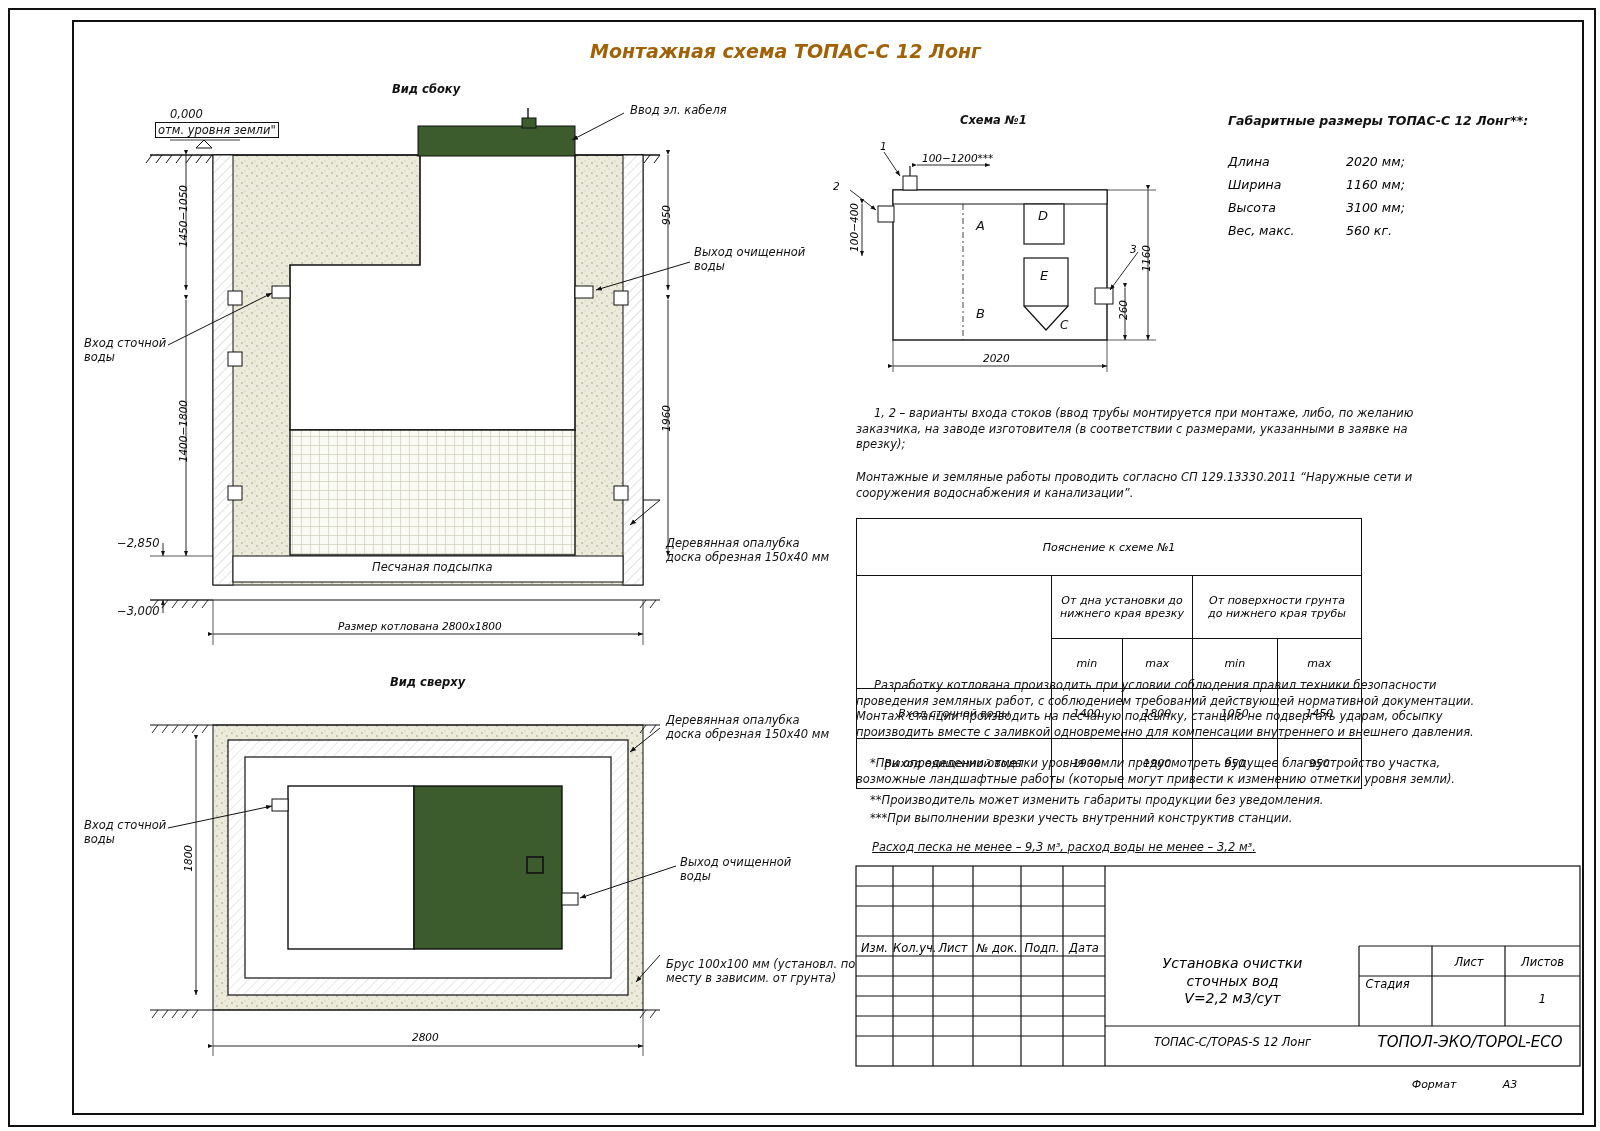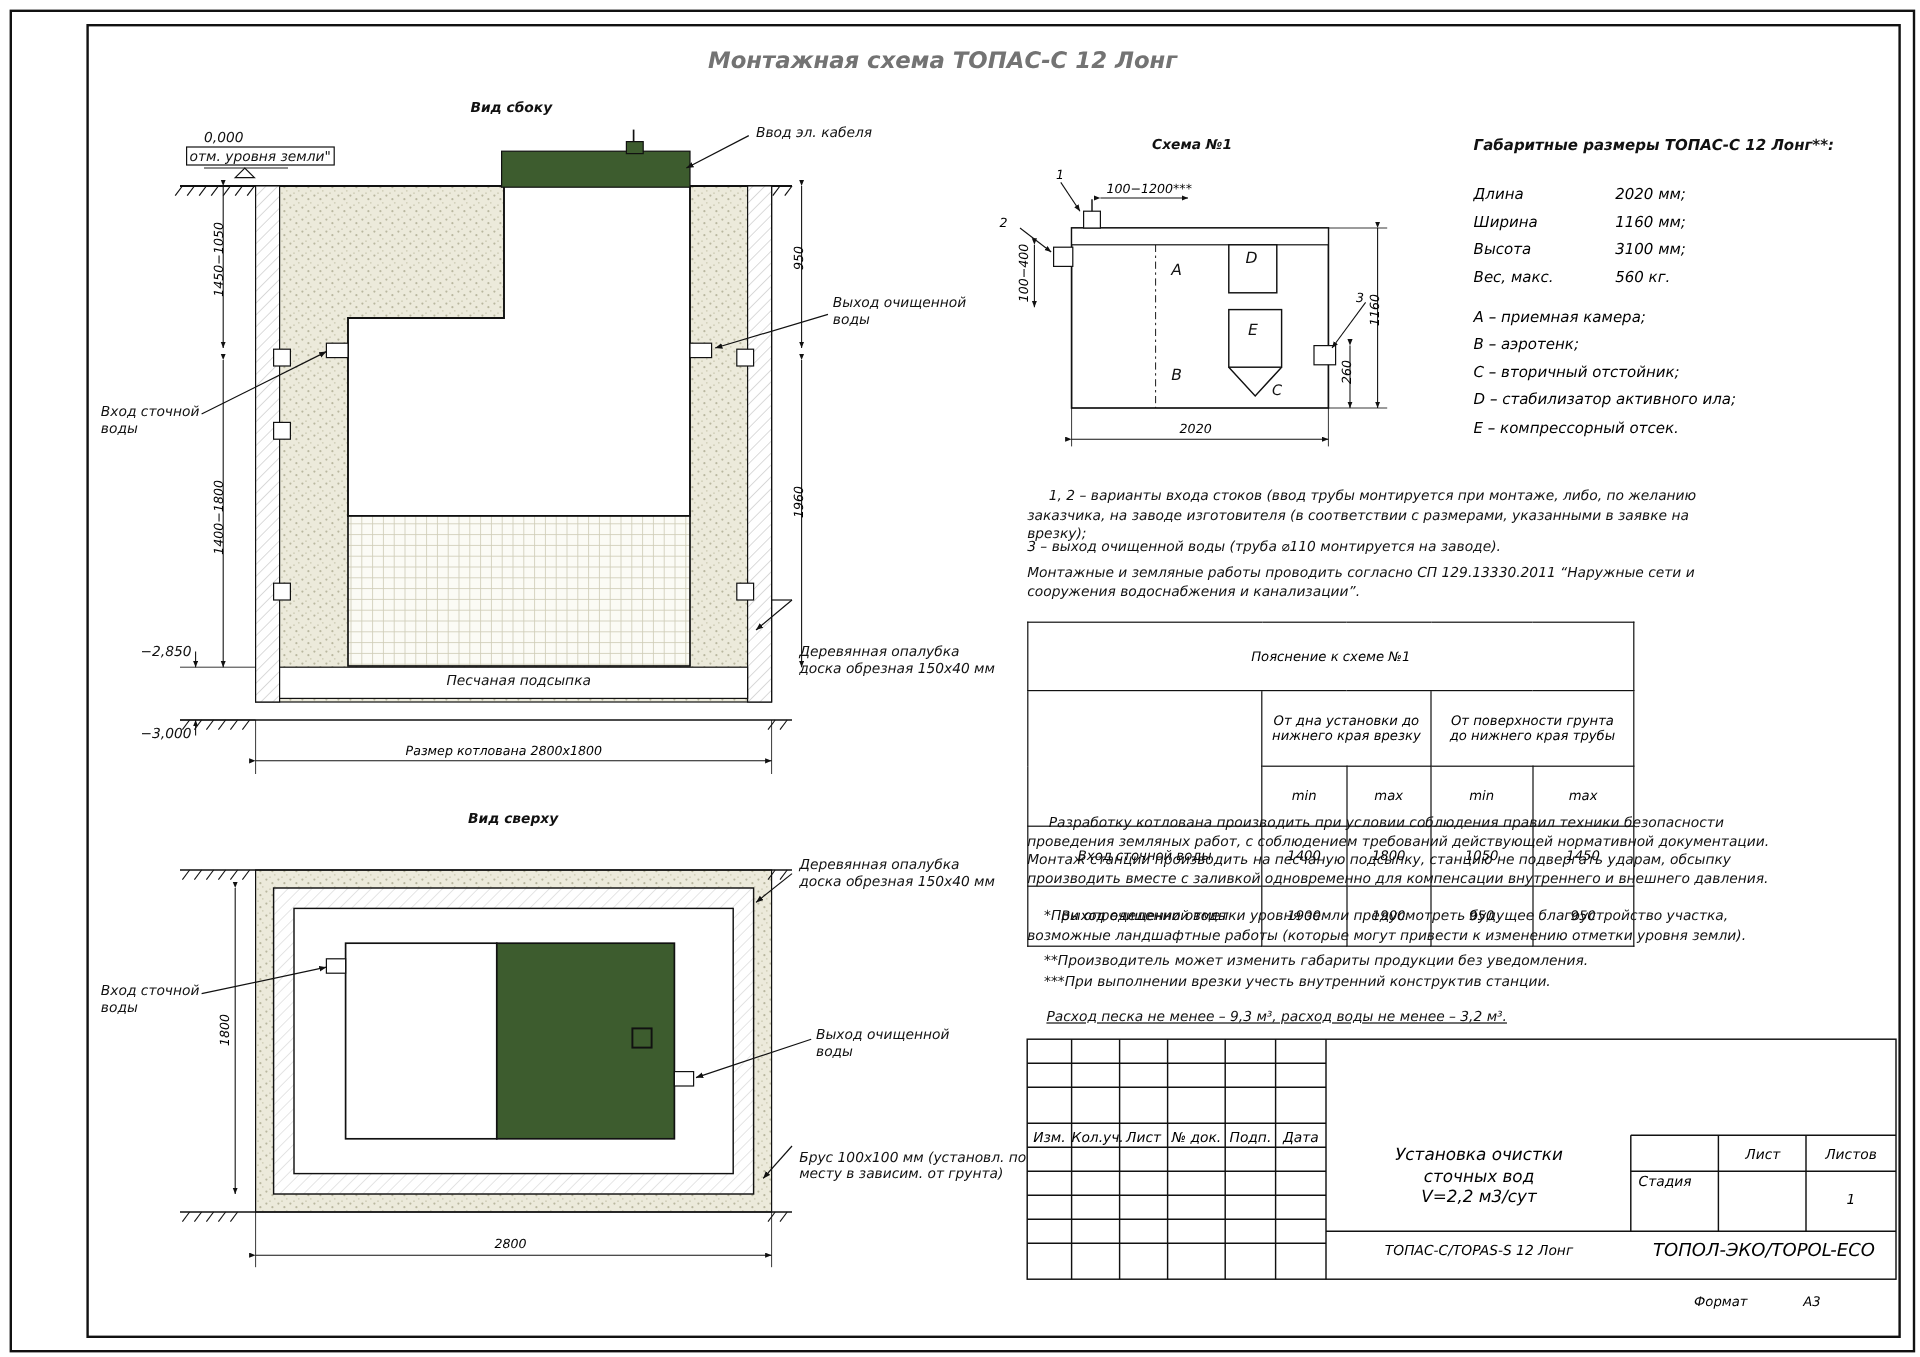"Монтажная схема ТОПАС-С 12 Лонг" .title-main { color: #737373 -> #a16207 }
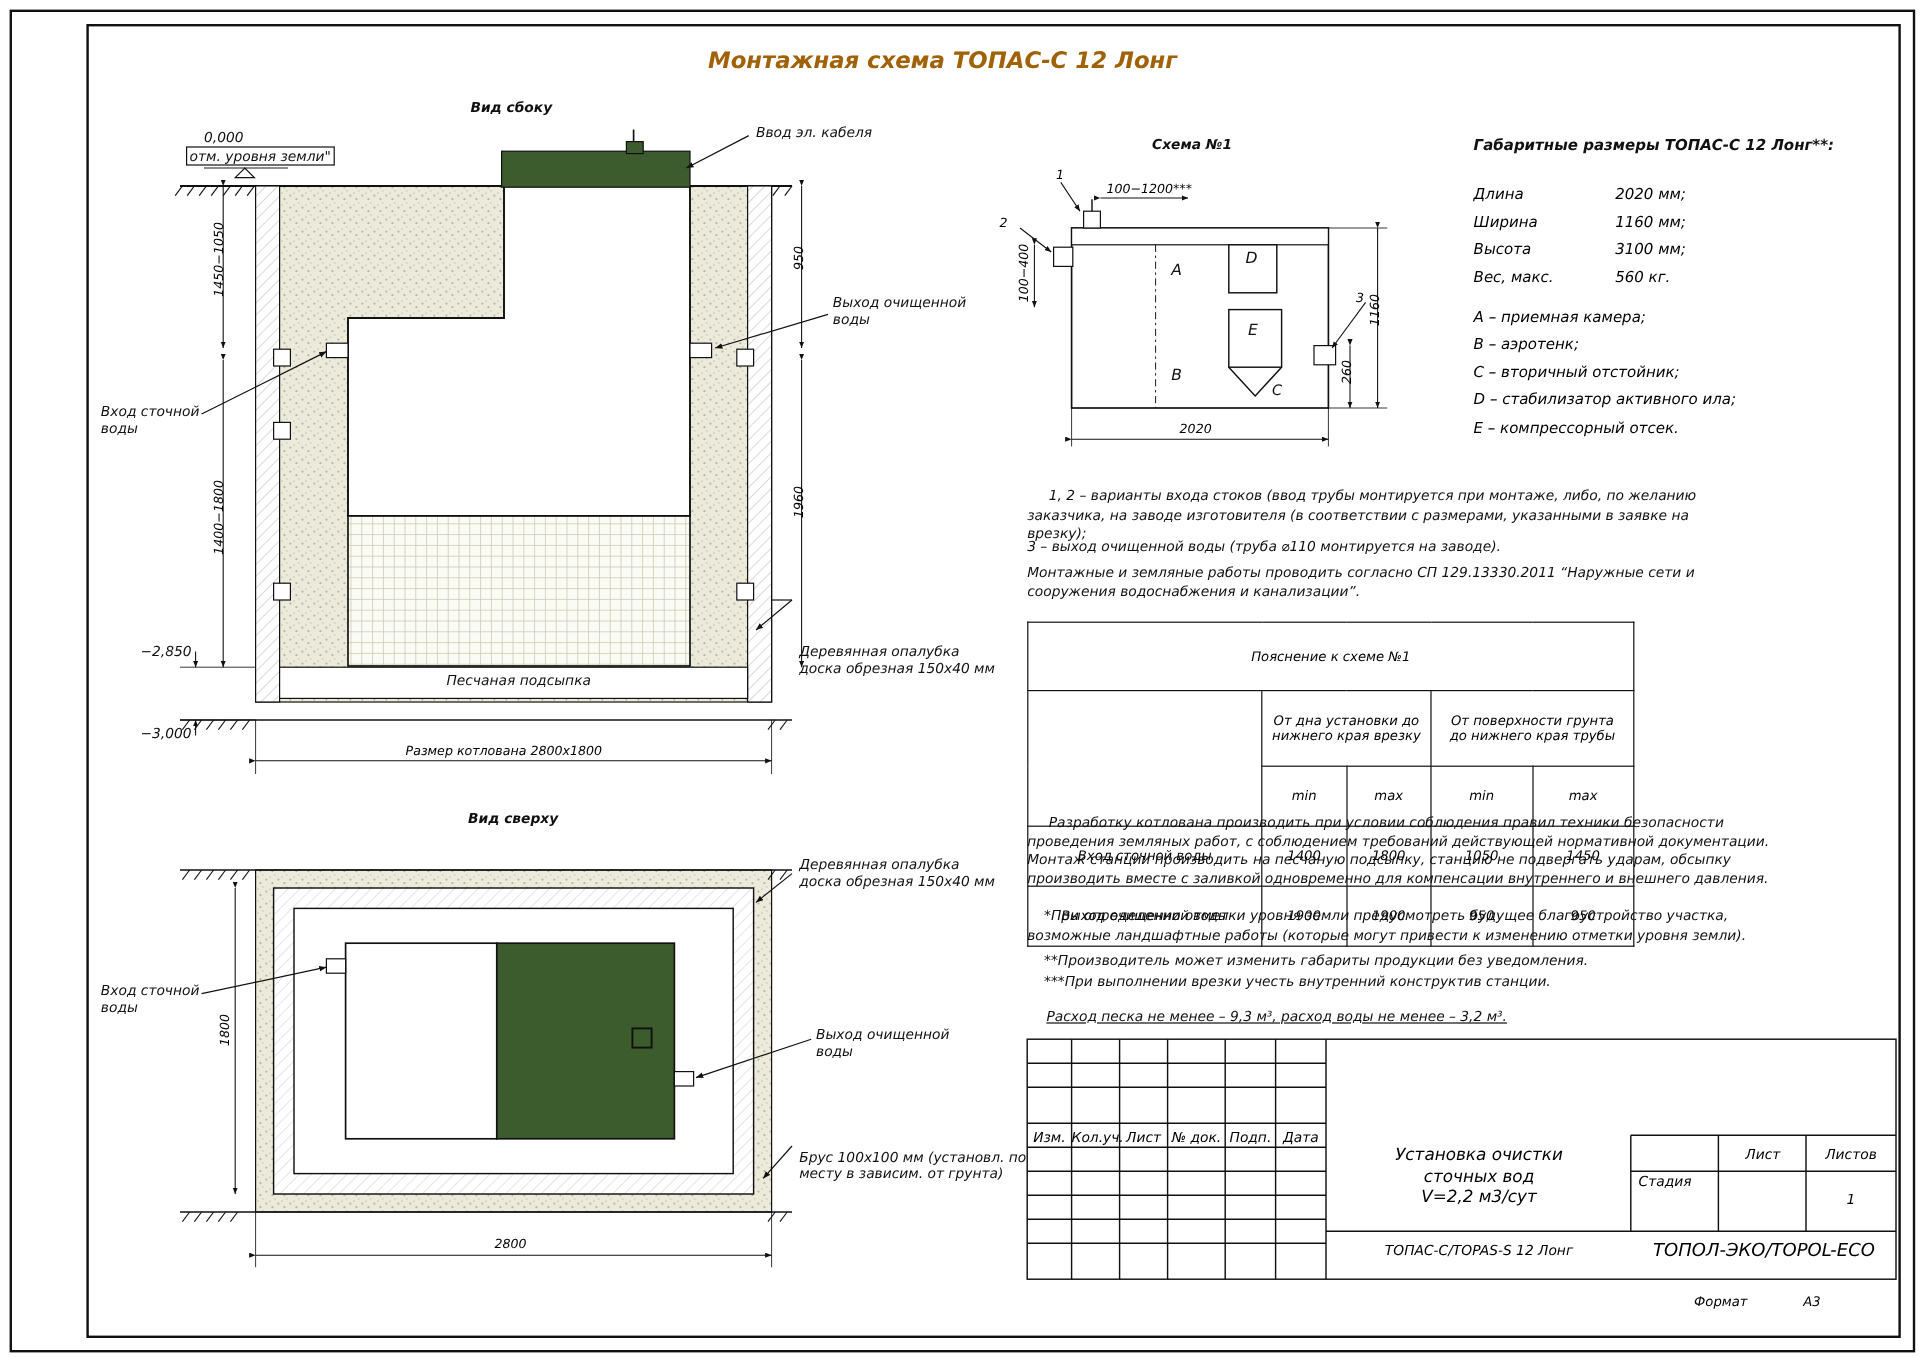"A – приемная камера;" div { html: <div> <div>A – приемная камера;</div> <div>B – аэротенк;</div> <div>C – вторичный отстойник;</div> <div>D – стабилизатор активного ила;</div> <div>E – компрессорный отсек.</div> </div> -> none }
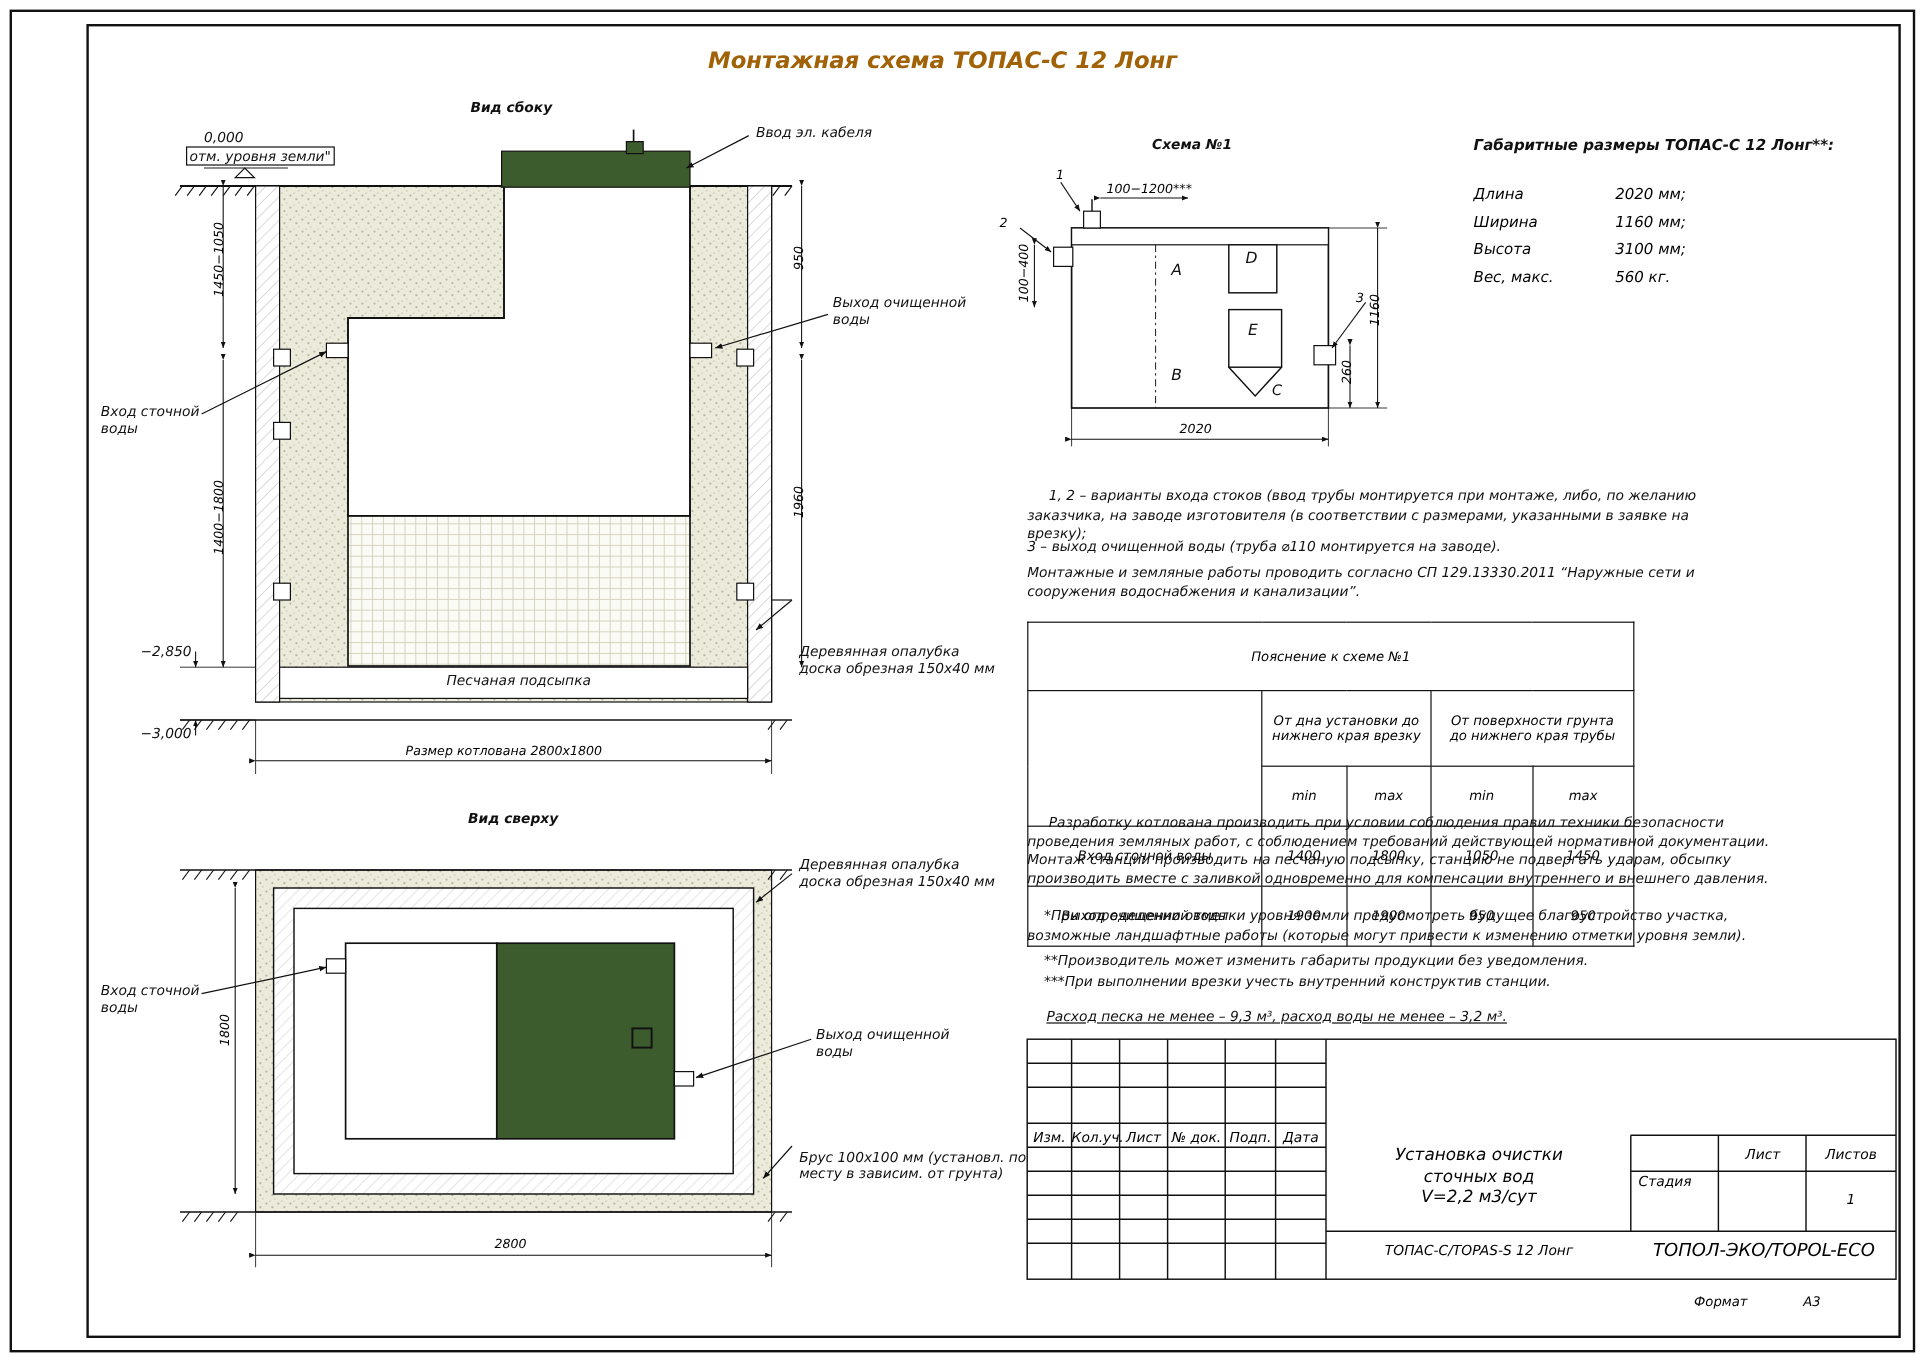"3 – выход очищенной воды" div.notes { html: <div>3 – выход очищенной воды (труба ⌀110 монтируется на заводе).</div> -> none }
